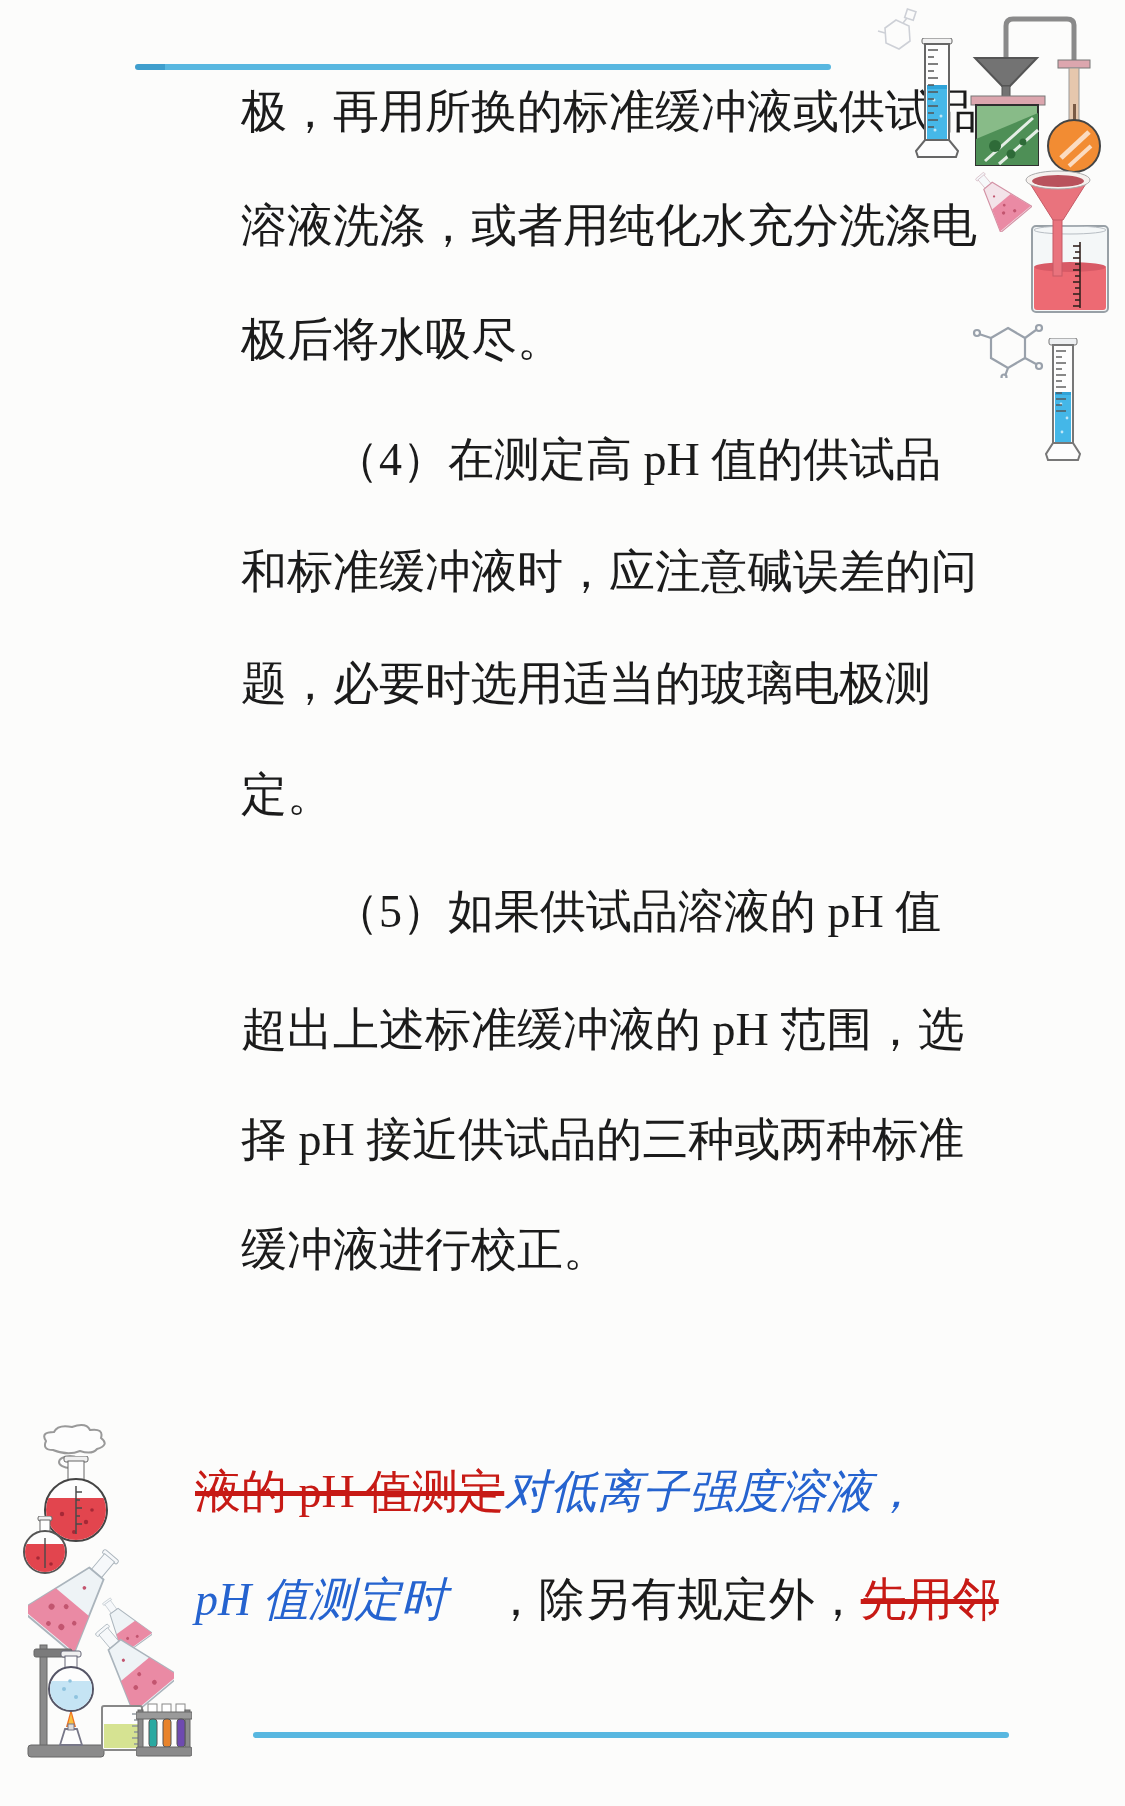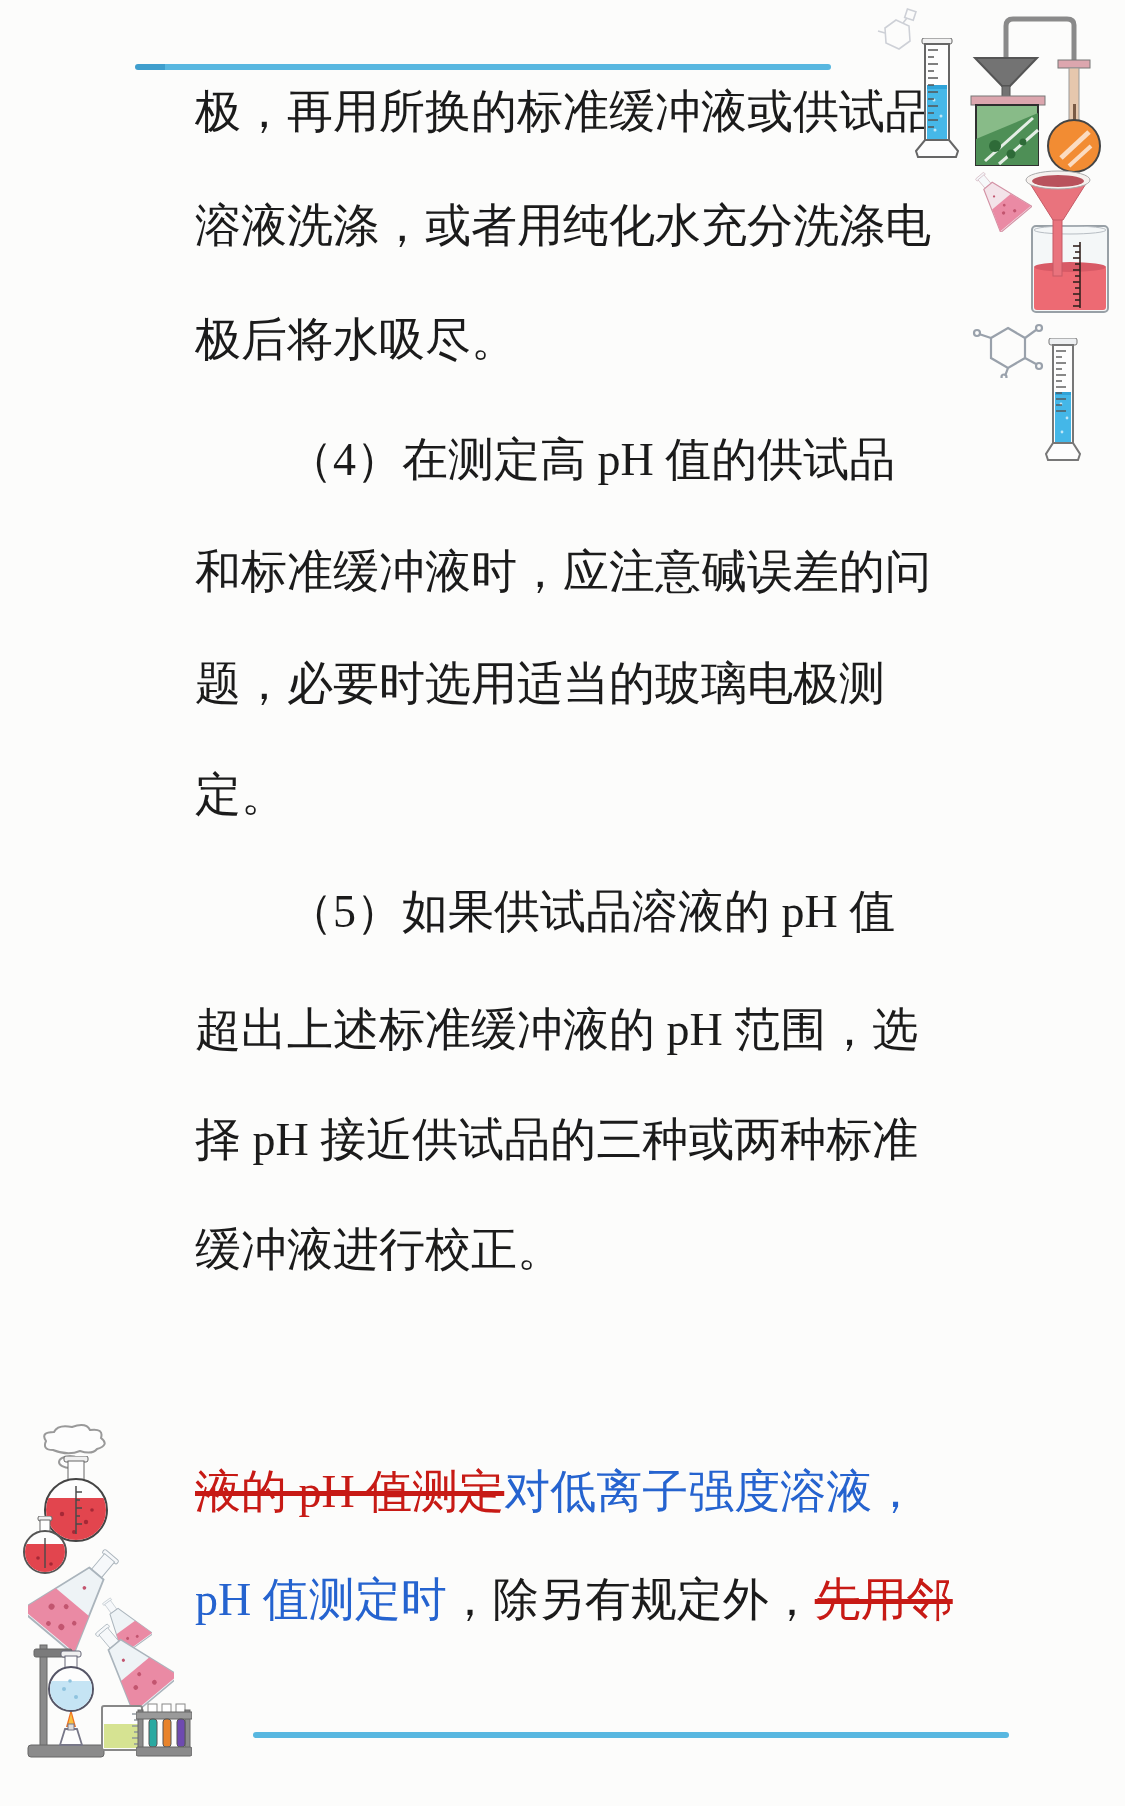"极，再用所换的标准缓冲液或供试品" .sb { margin-left: none -> 46px }
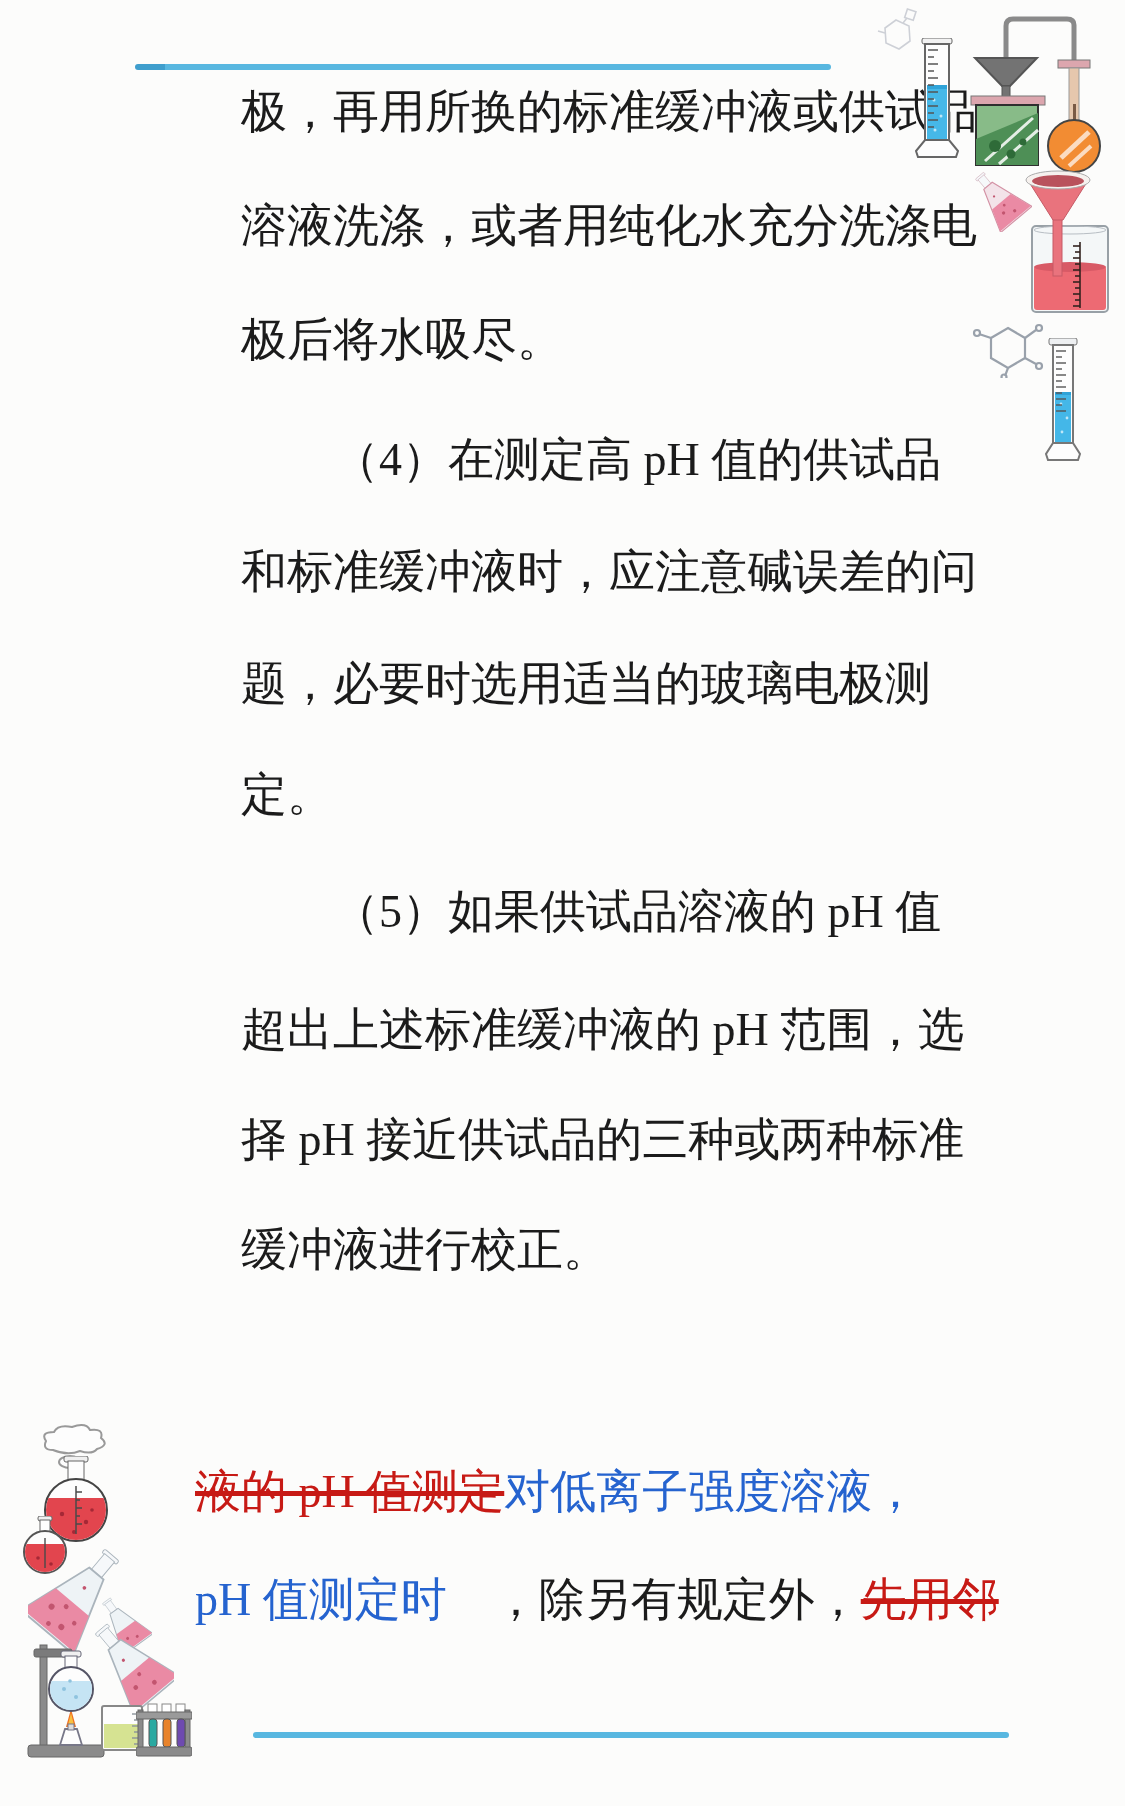"对低离子强度溶液，" .sl { font-style: none -> italic }
